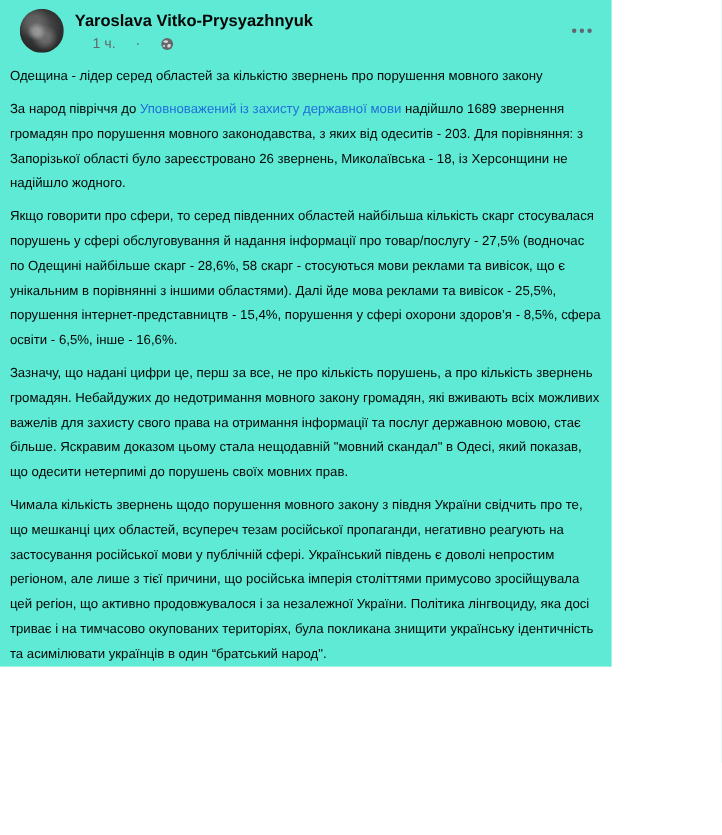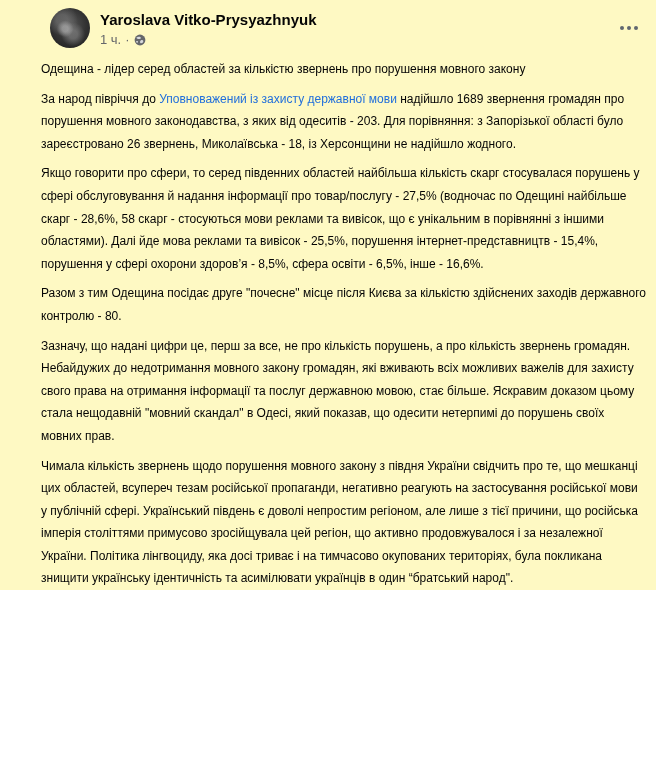"Yaroslava Vitko-Prysyazhnyuk" .post { background: #fef9c3 -> #5eead4; padding-left: 32px -> none; width: 656px -> 556px }
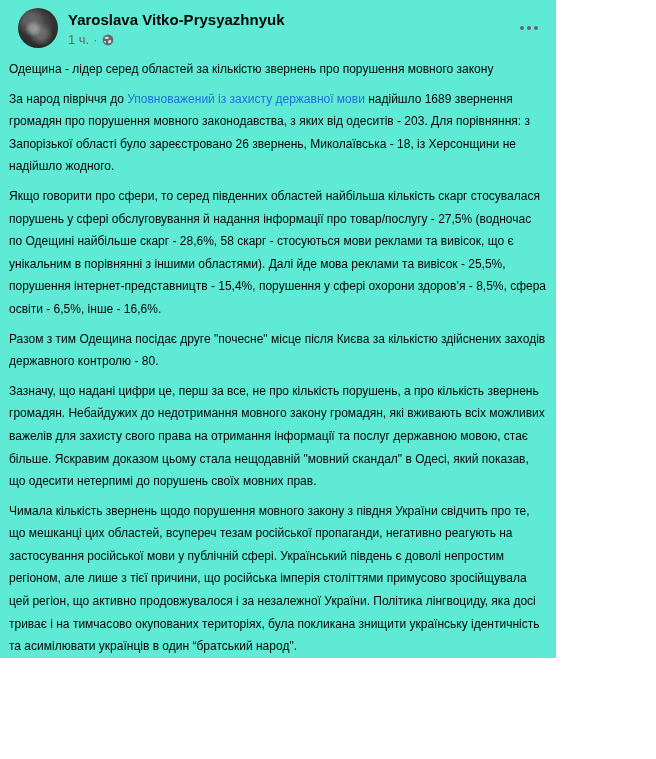"1 ч." .post-meta { gap: 4px -> 18px; margin-left: none -> 16px }
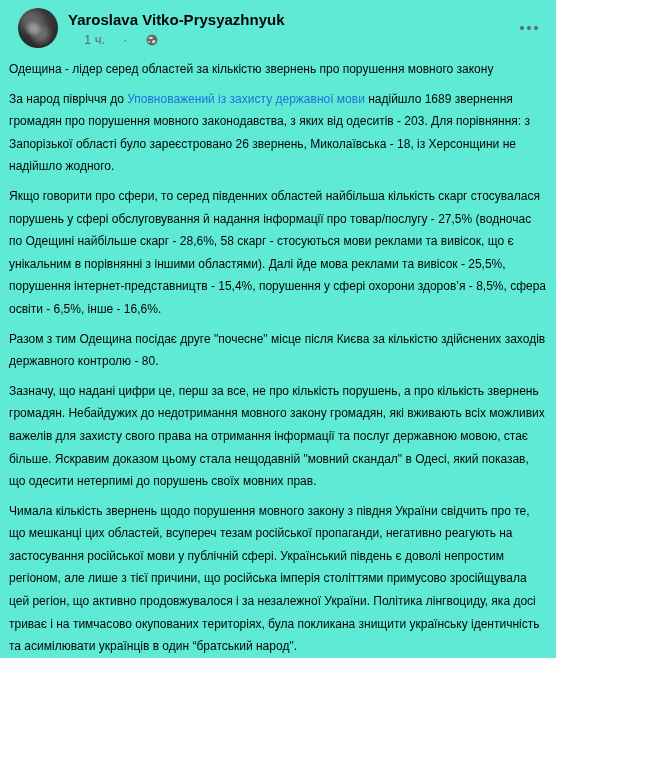"Разом з тим Одещина посідає" p { html: <p>Разом з тим Одещина посідає друге "почесне" місце після Києва за кількістю здійснених заходів державного контролю - 80.</p> -> none }
